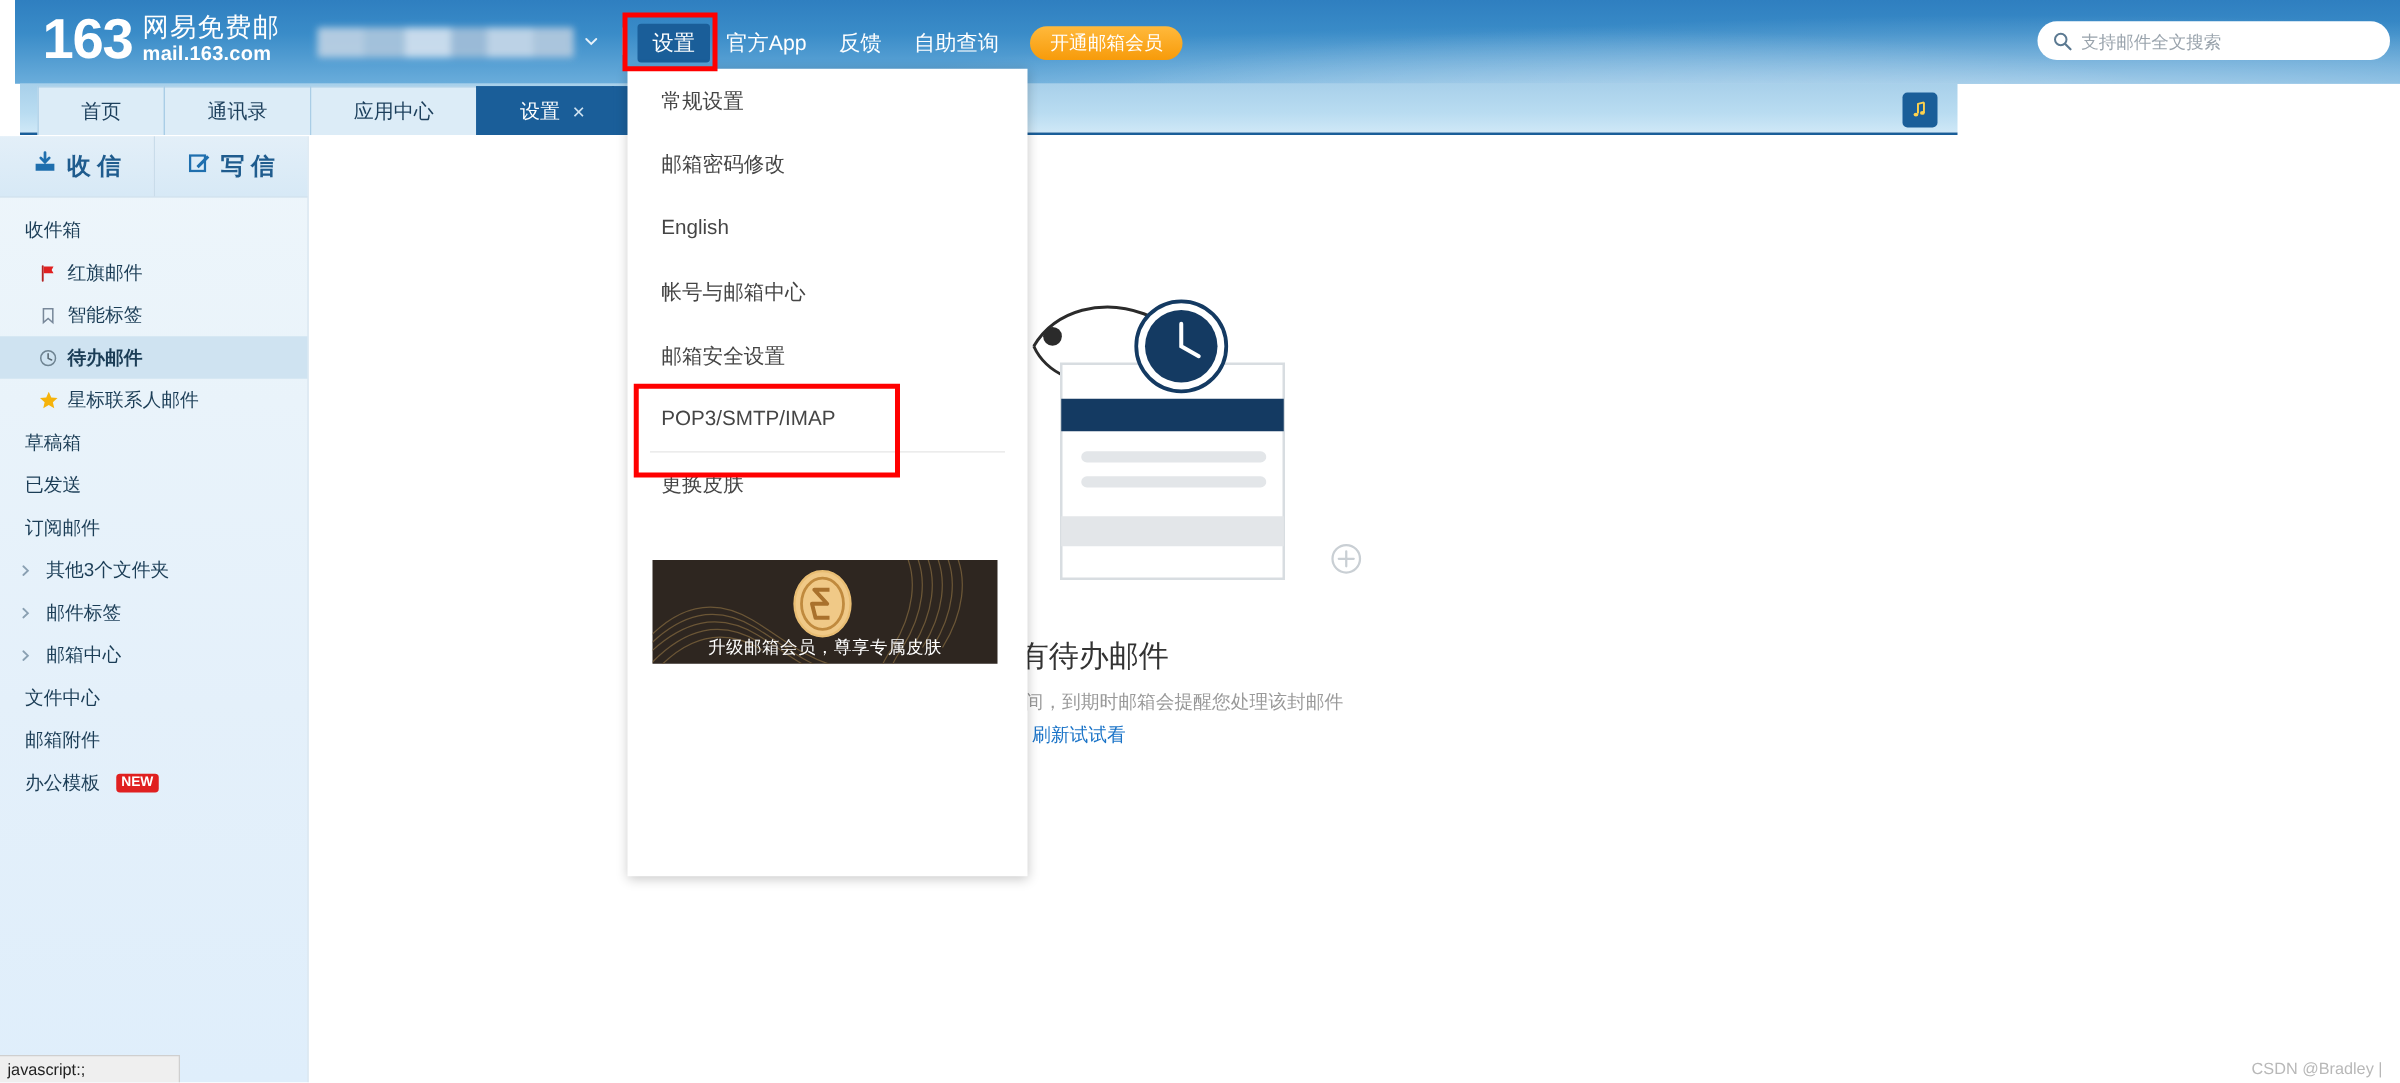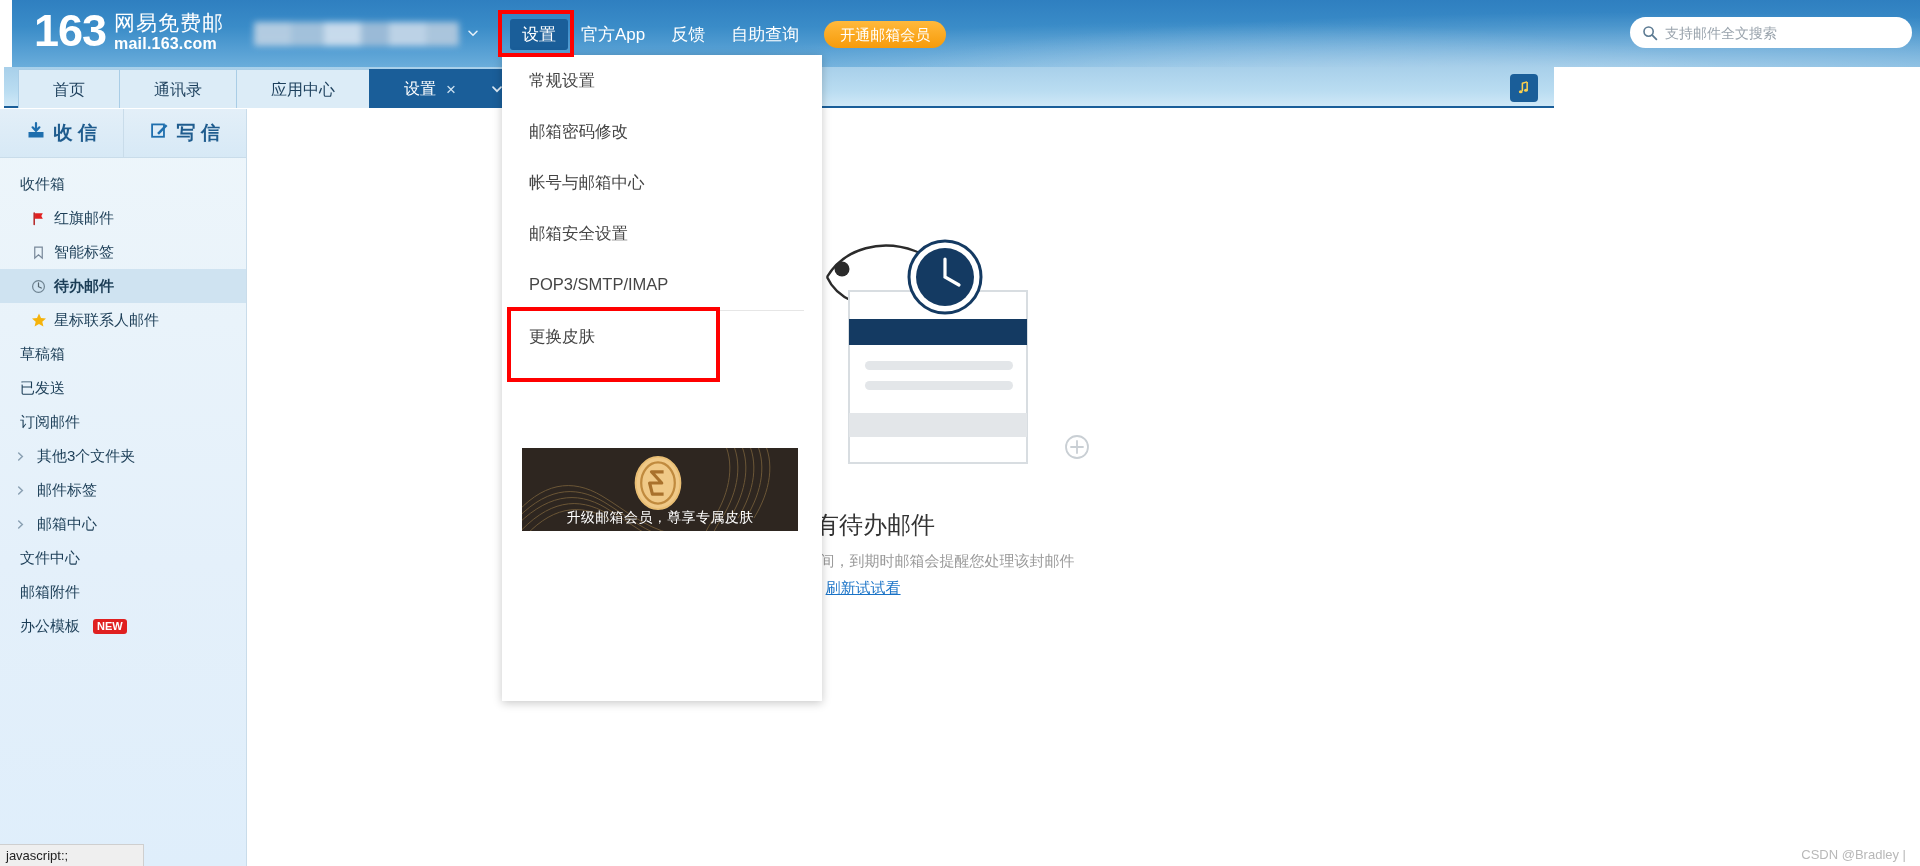"首页" .tabbar { left: 4px -> 16px }
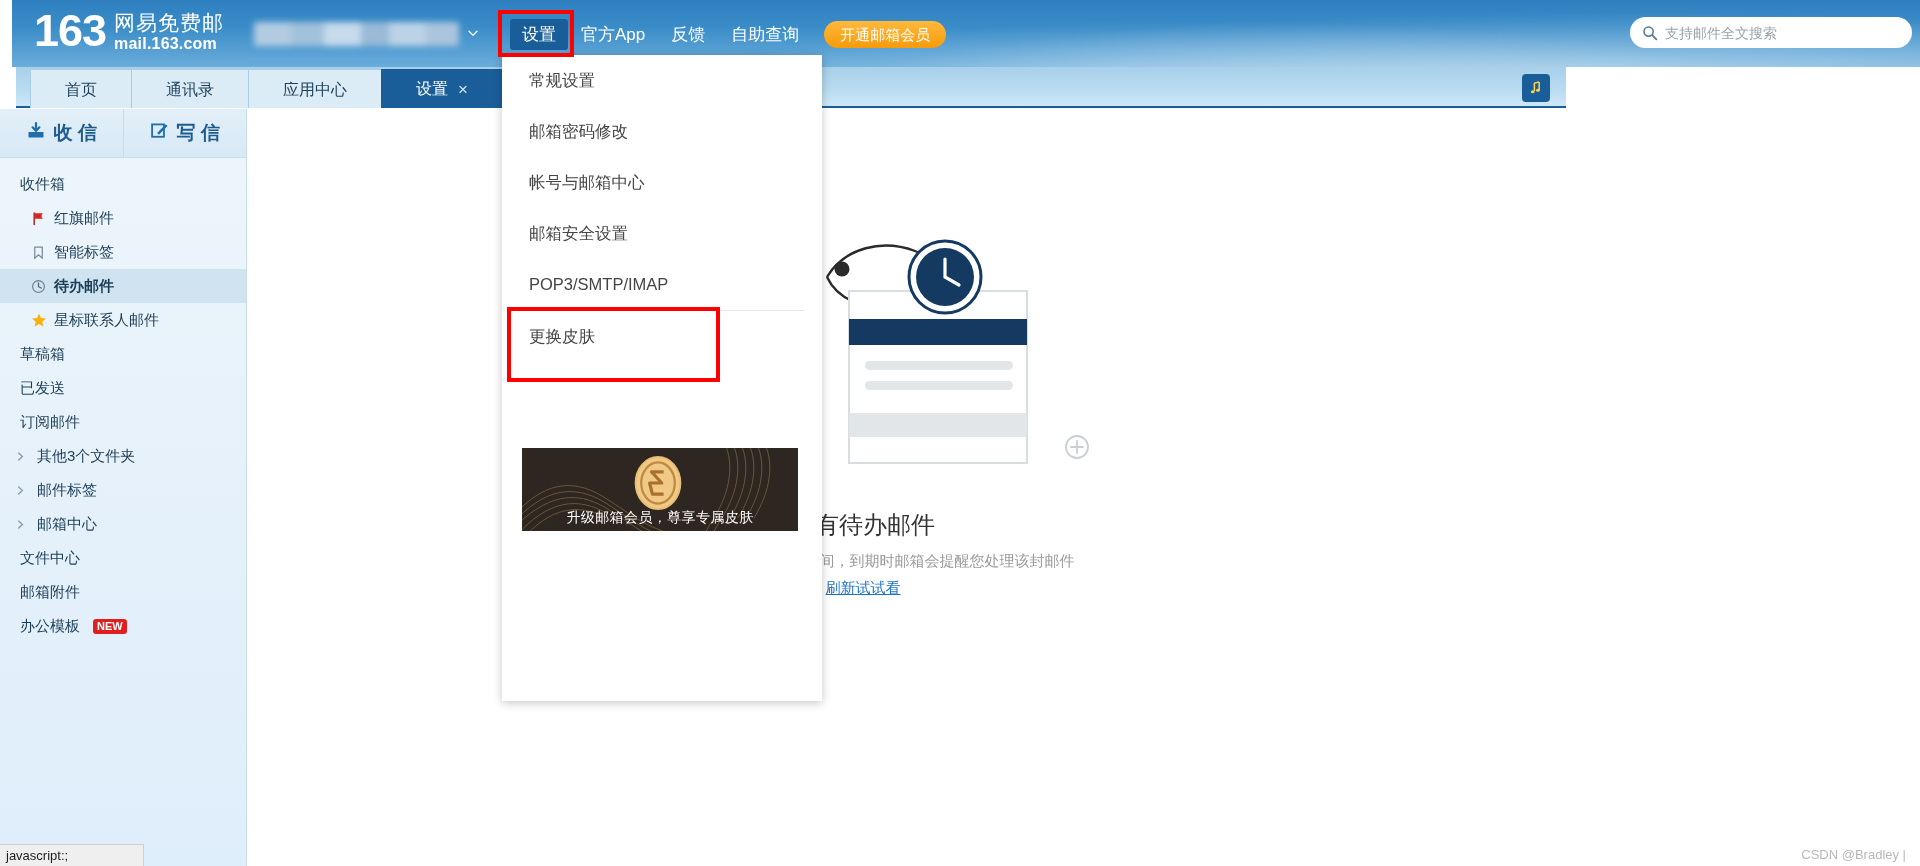"English" div.dd-item { html: none -> <div>English</div> }
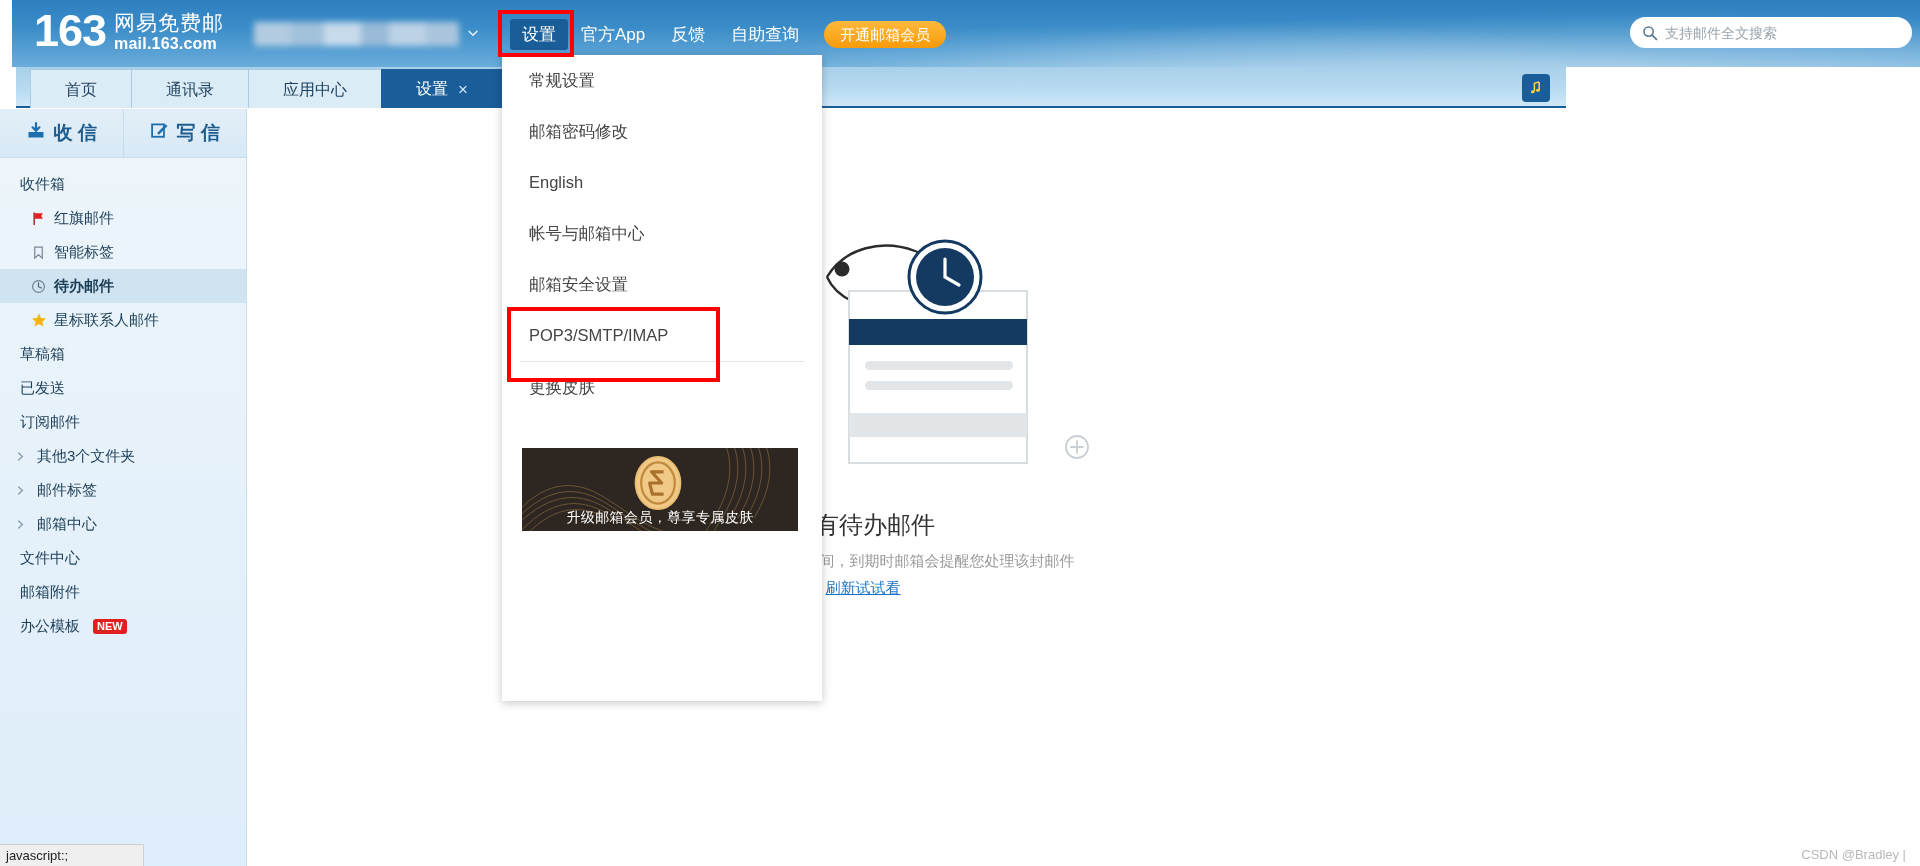"刷新试试看" .empty-link { text-decoration: underline -> none }
